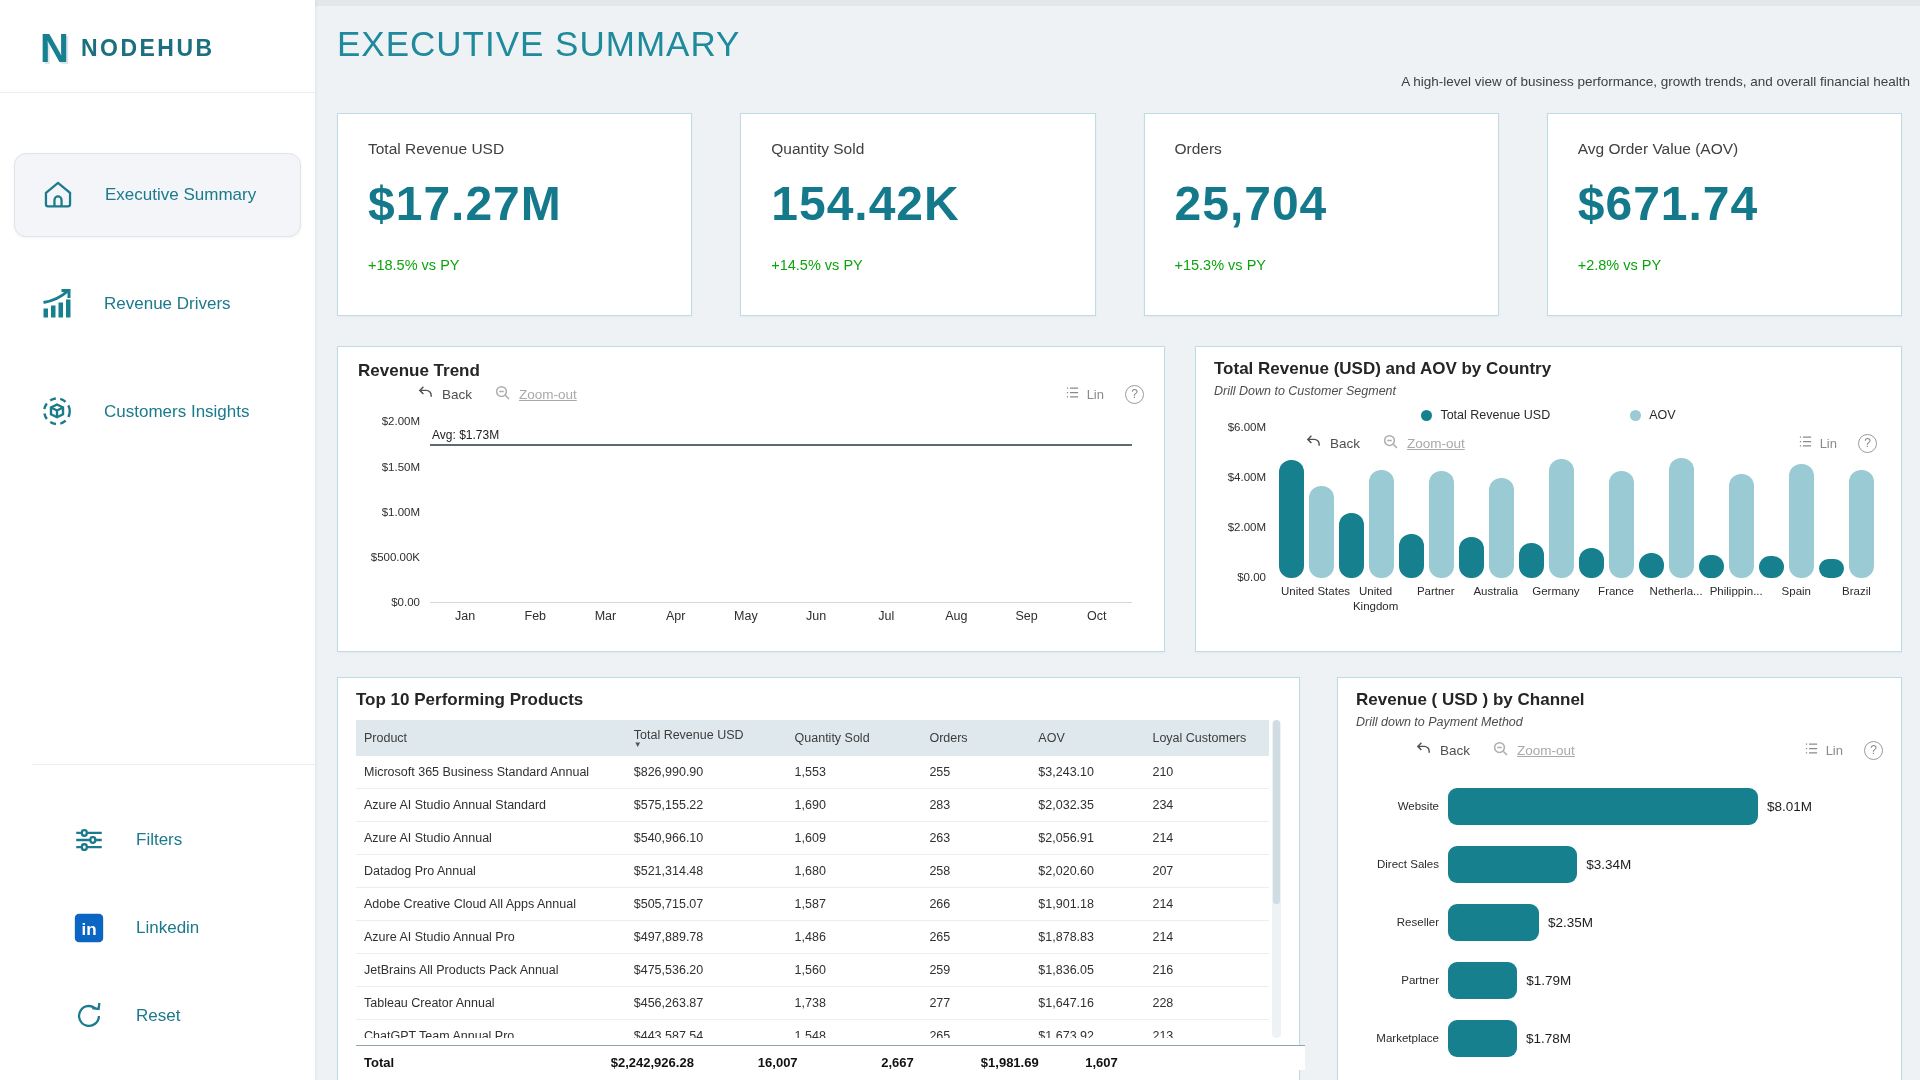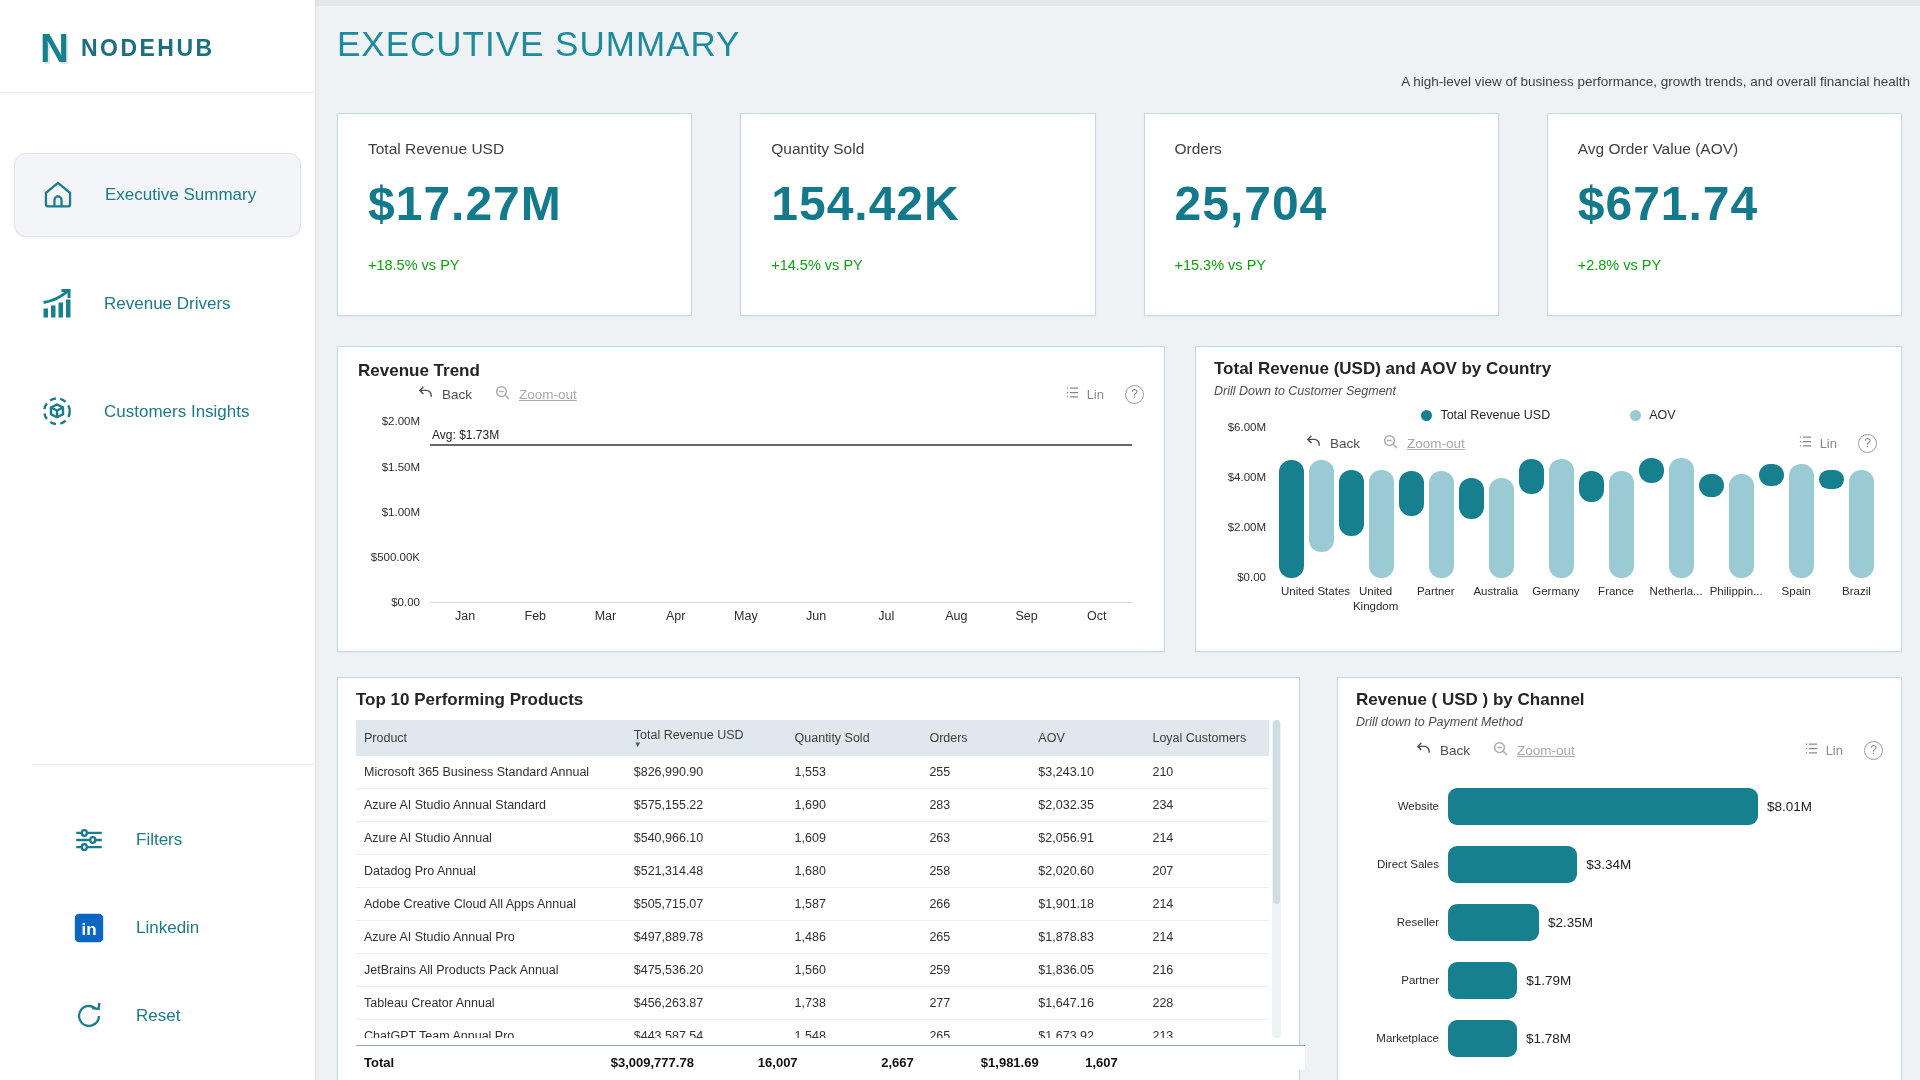"United States" .cgroup { align-items: flex-start -> flex-end }
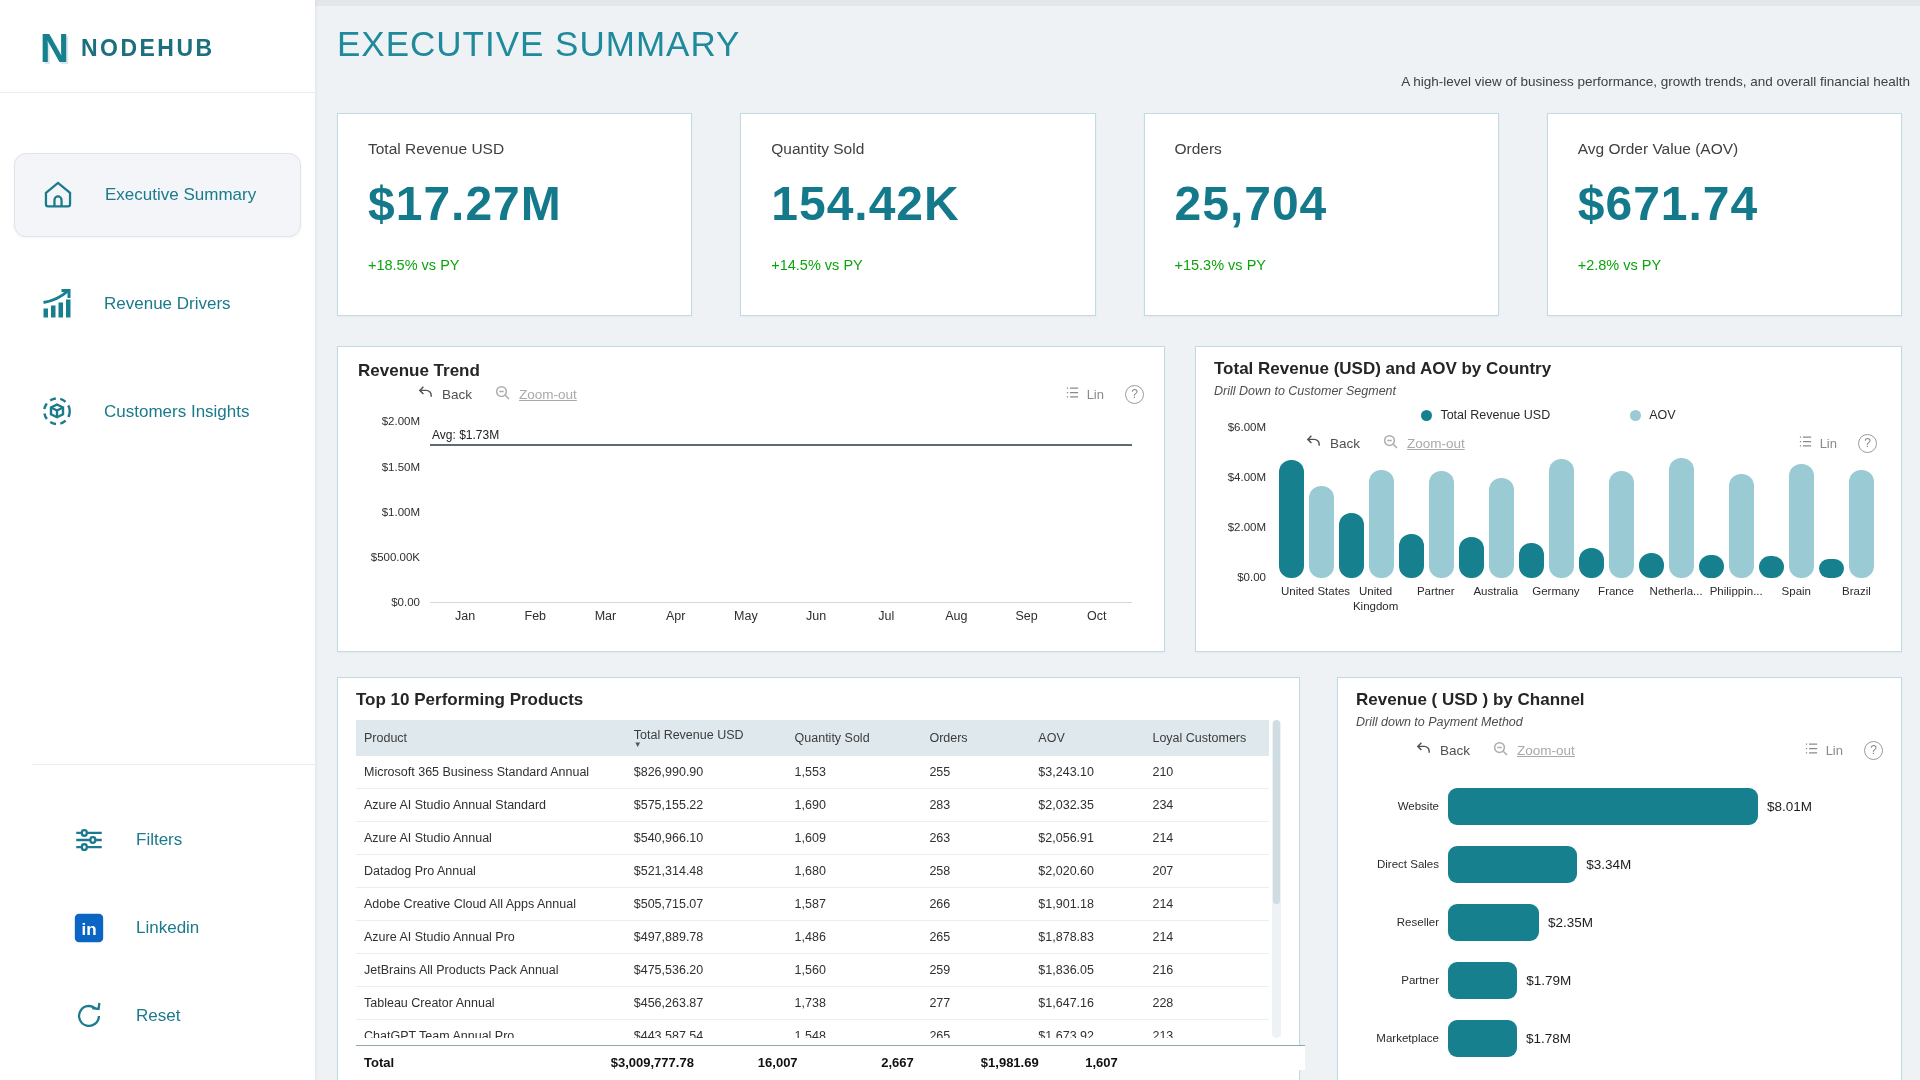"$3,009,777.78" span.t1 { text: $3,009,777.78 -> $2,242,926.28 }
